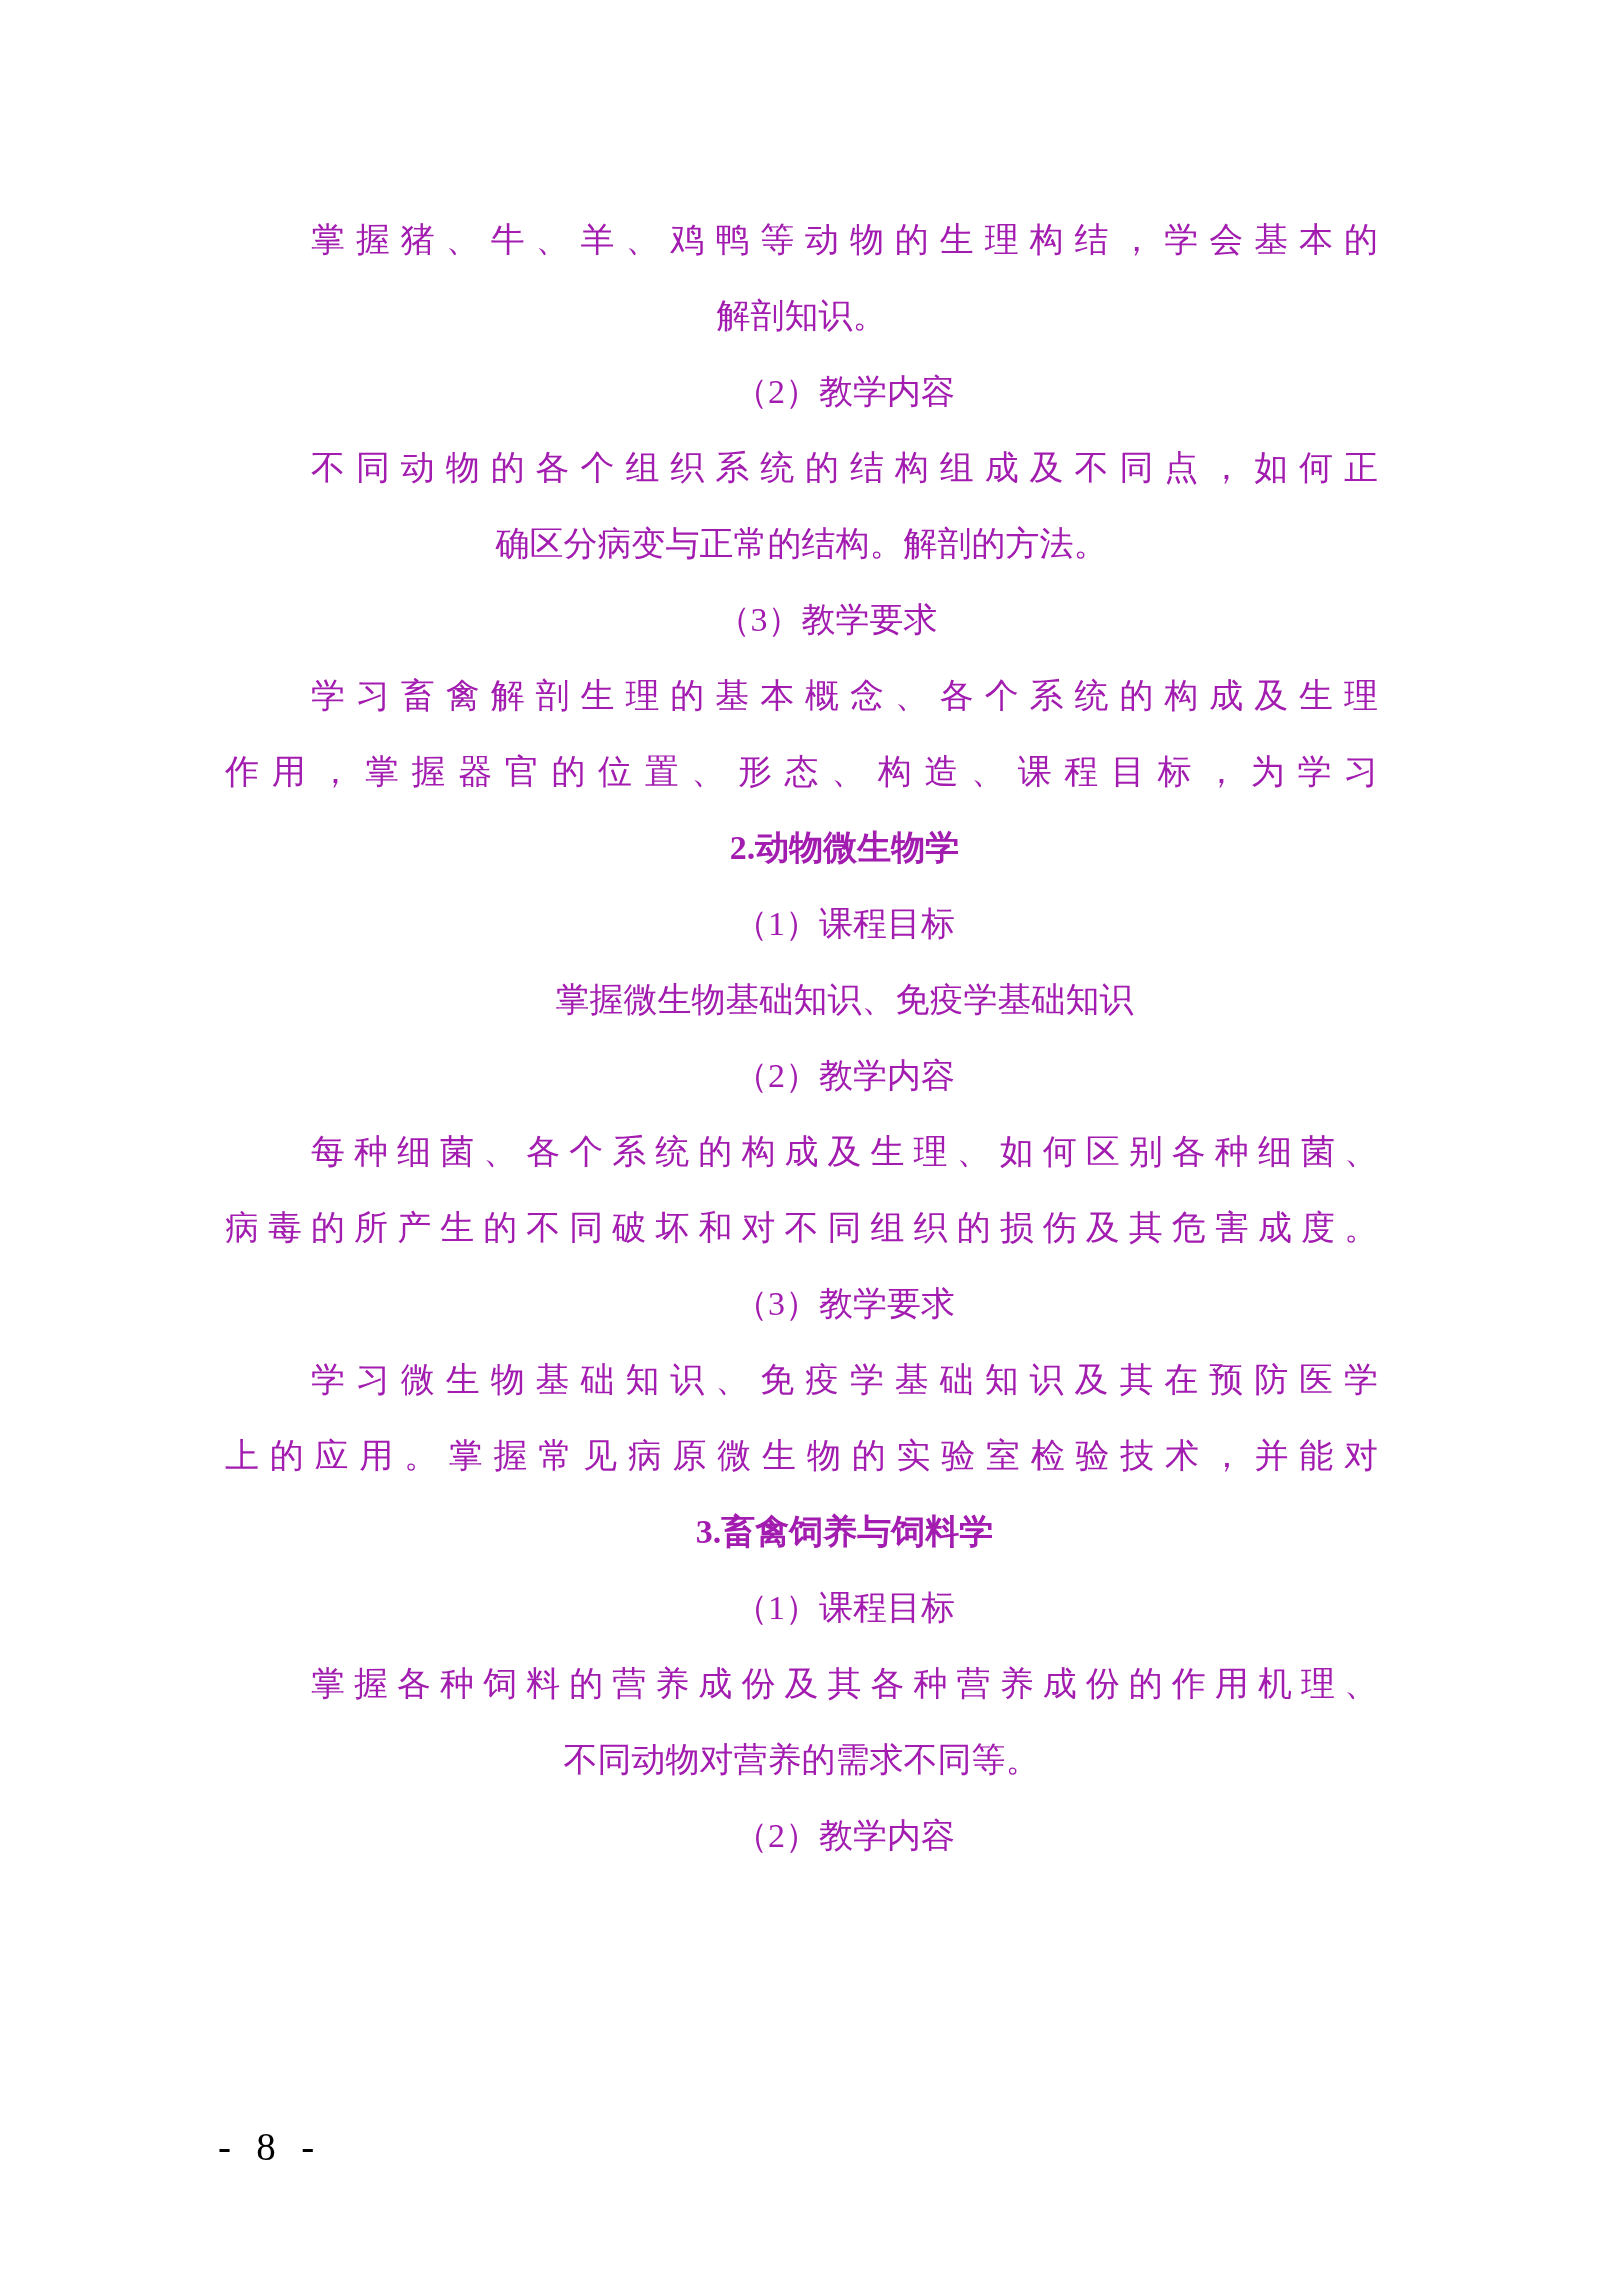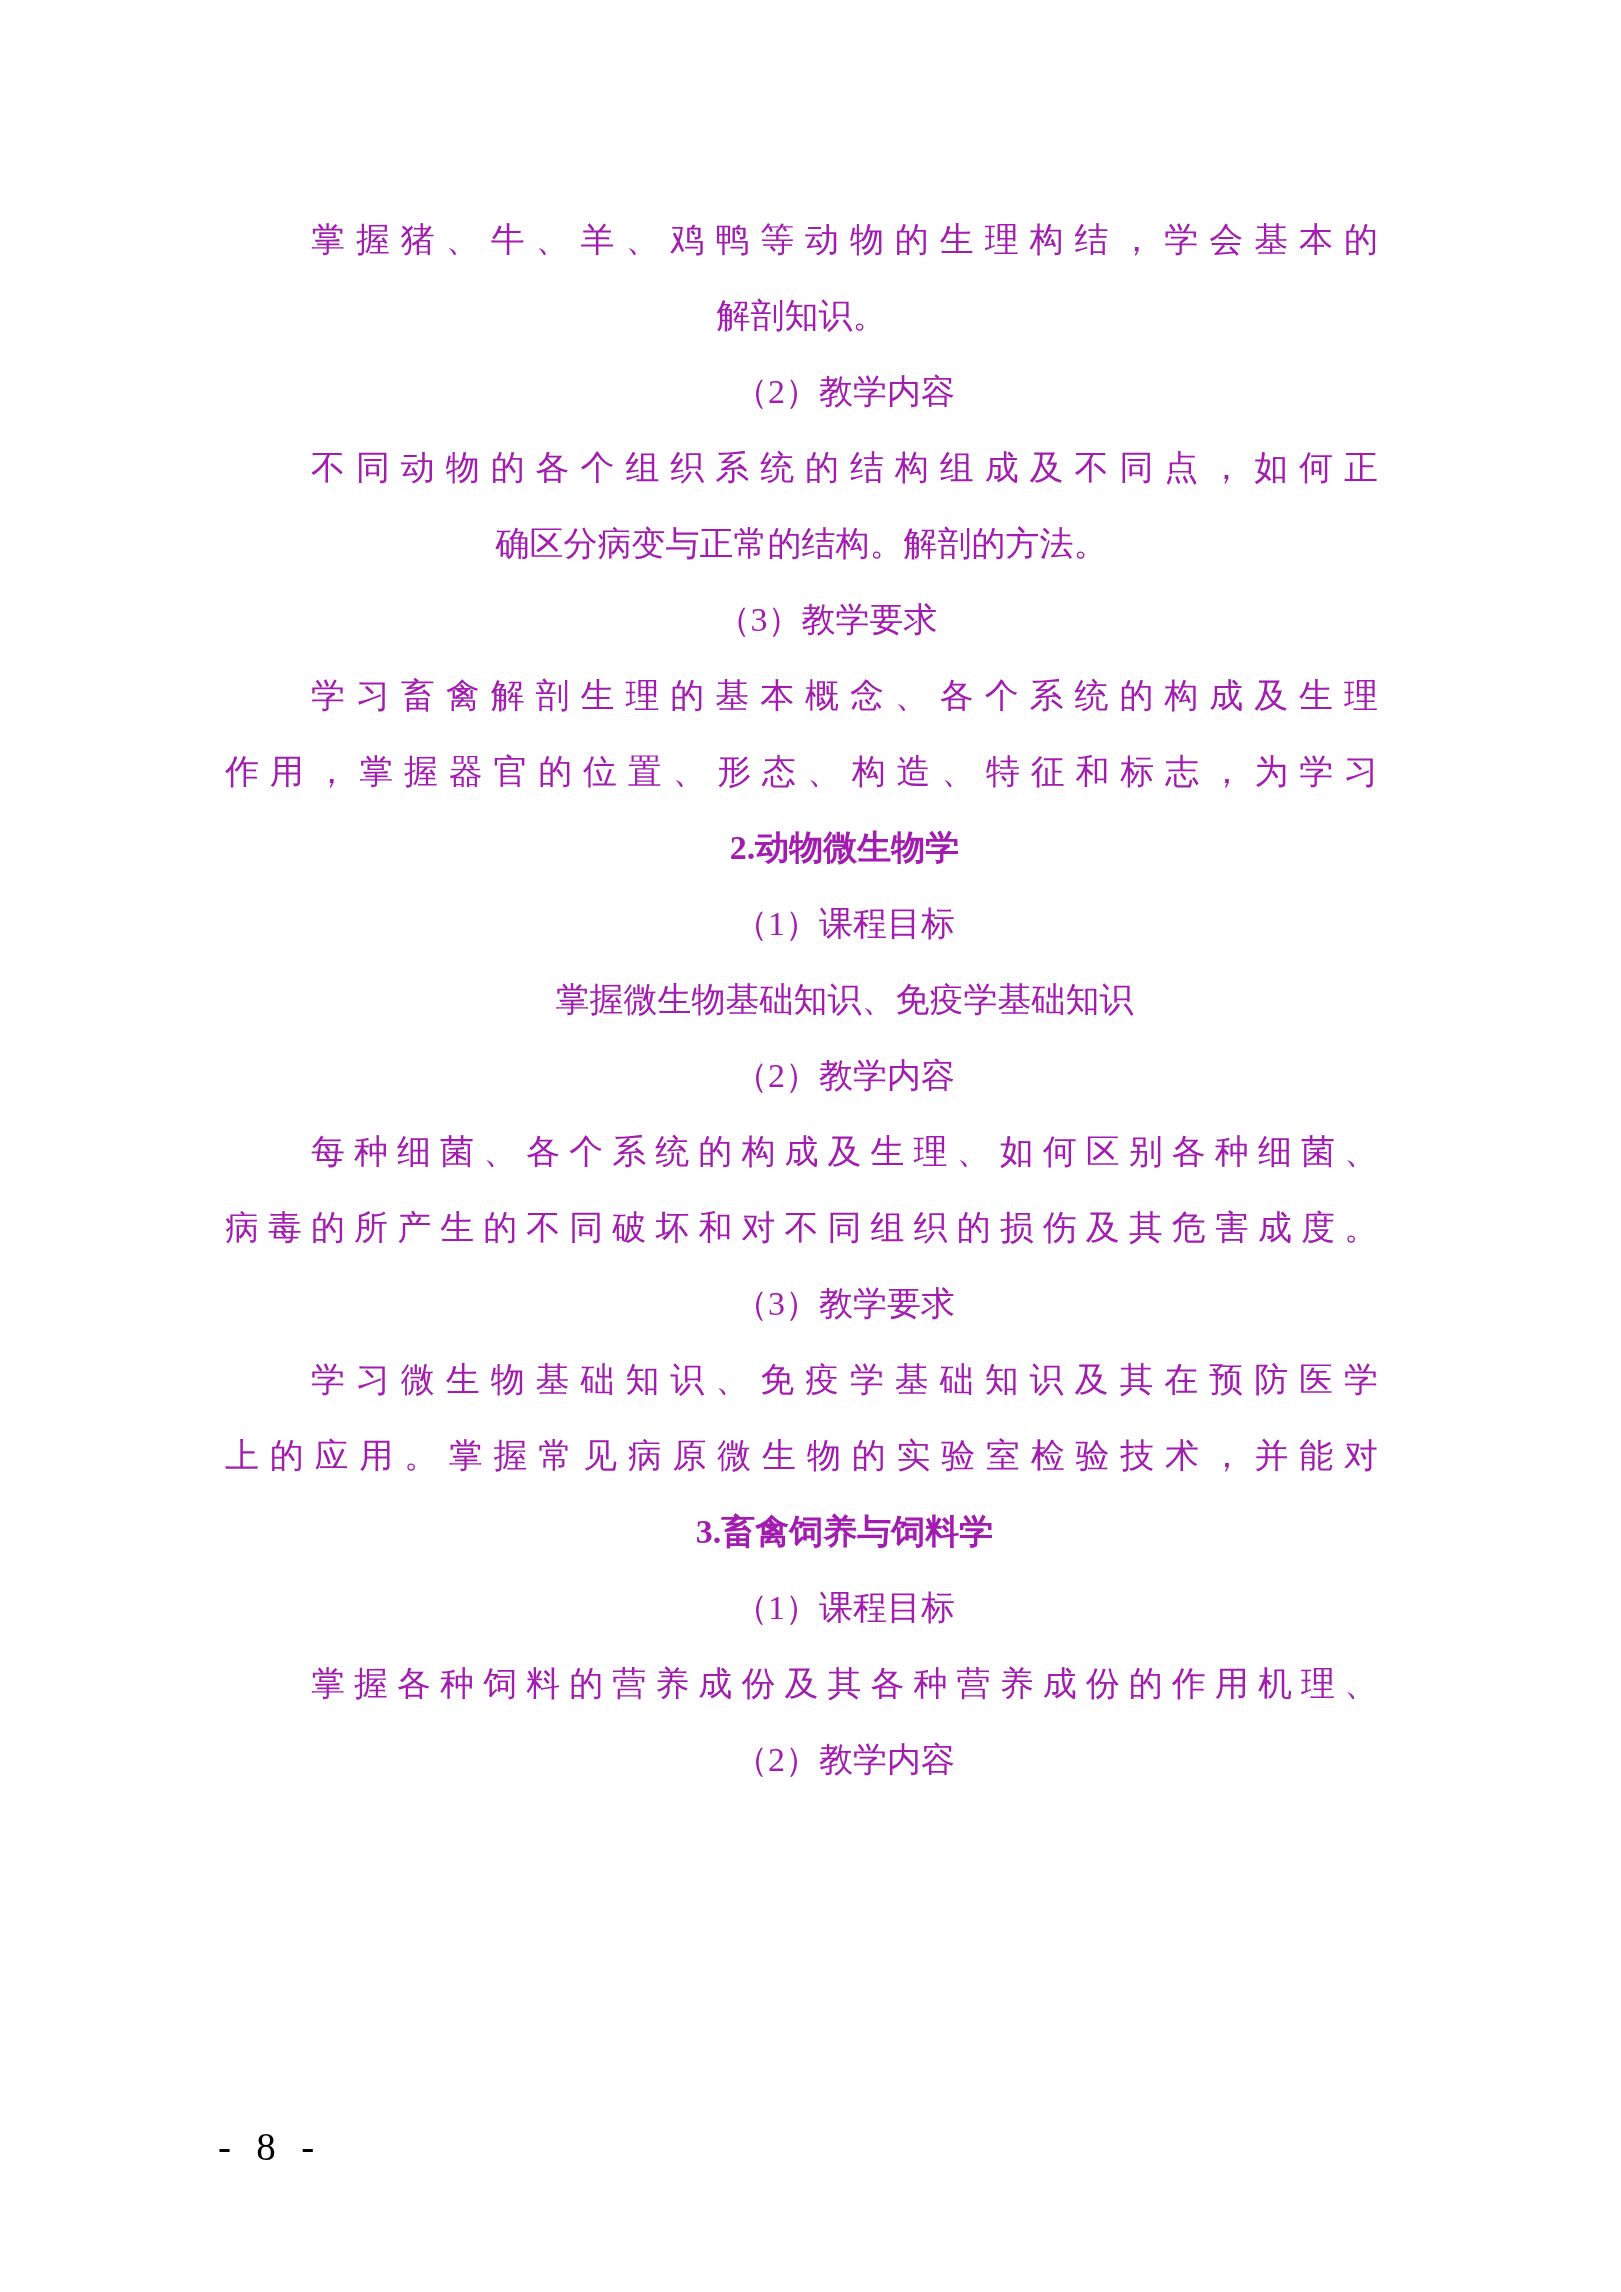"作用，掌握器官的位置、形态、构造、特征和标志，为学习" div.line { text: 特征和标志 -> 课程目标 }
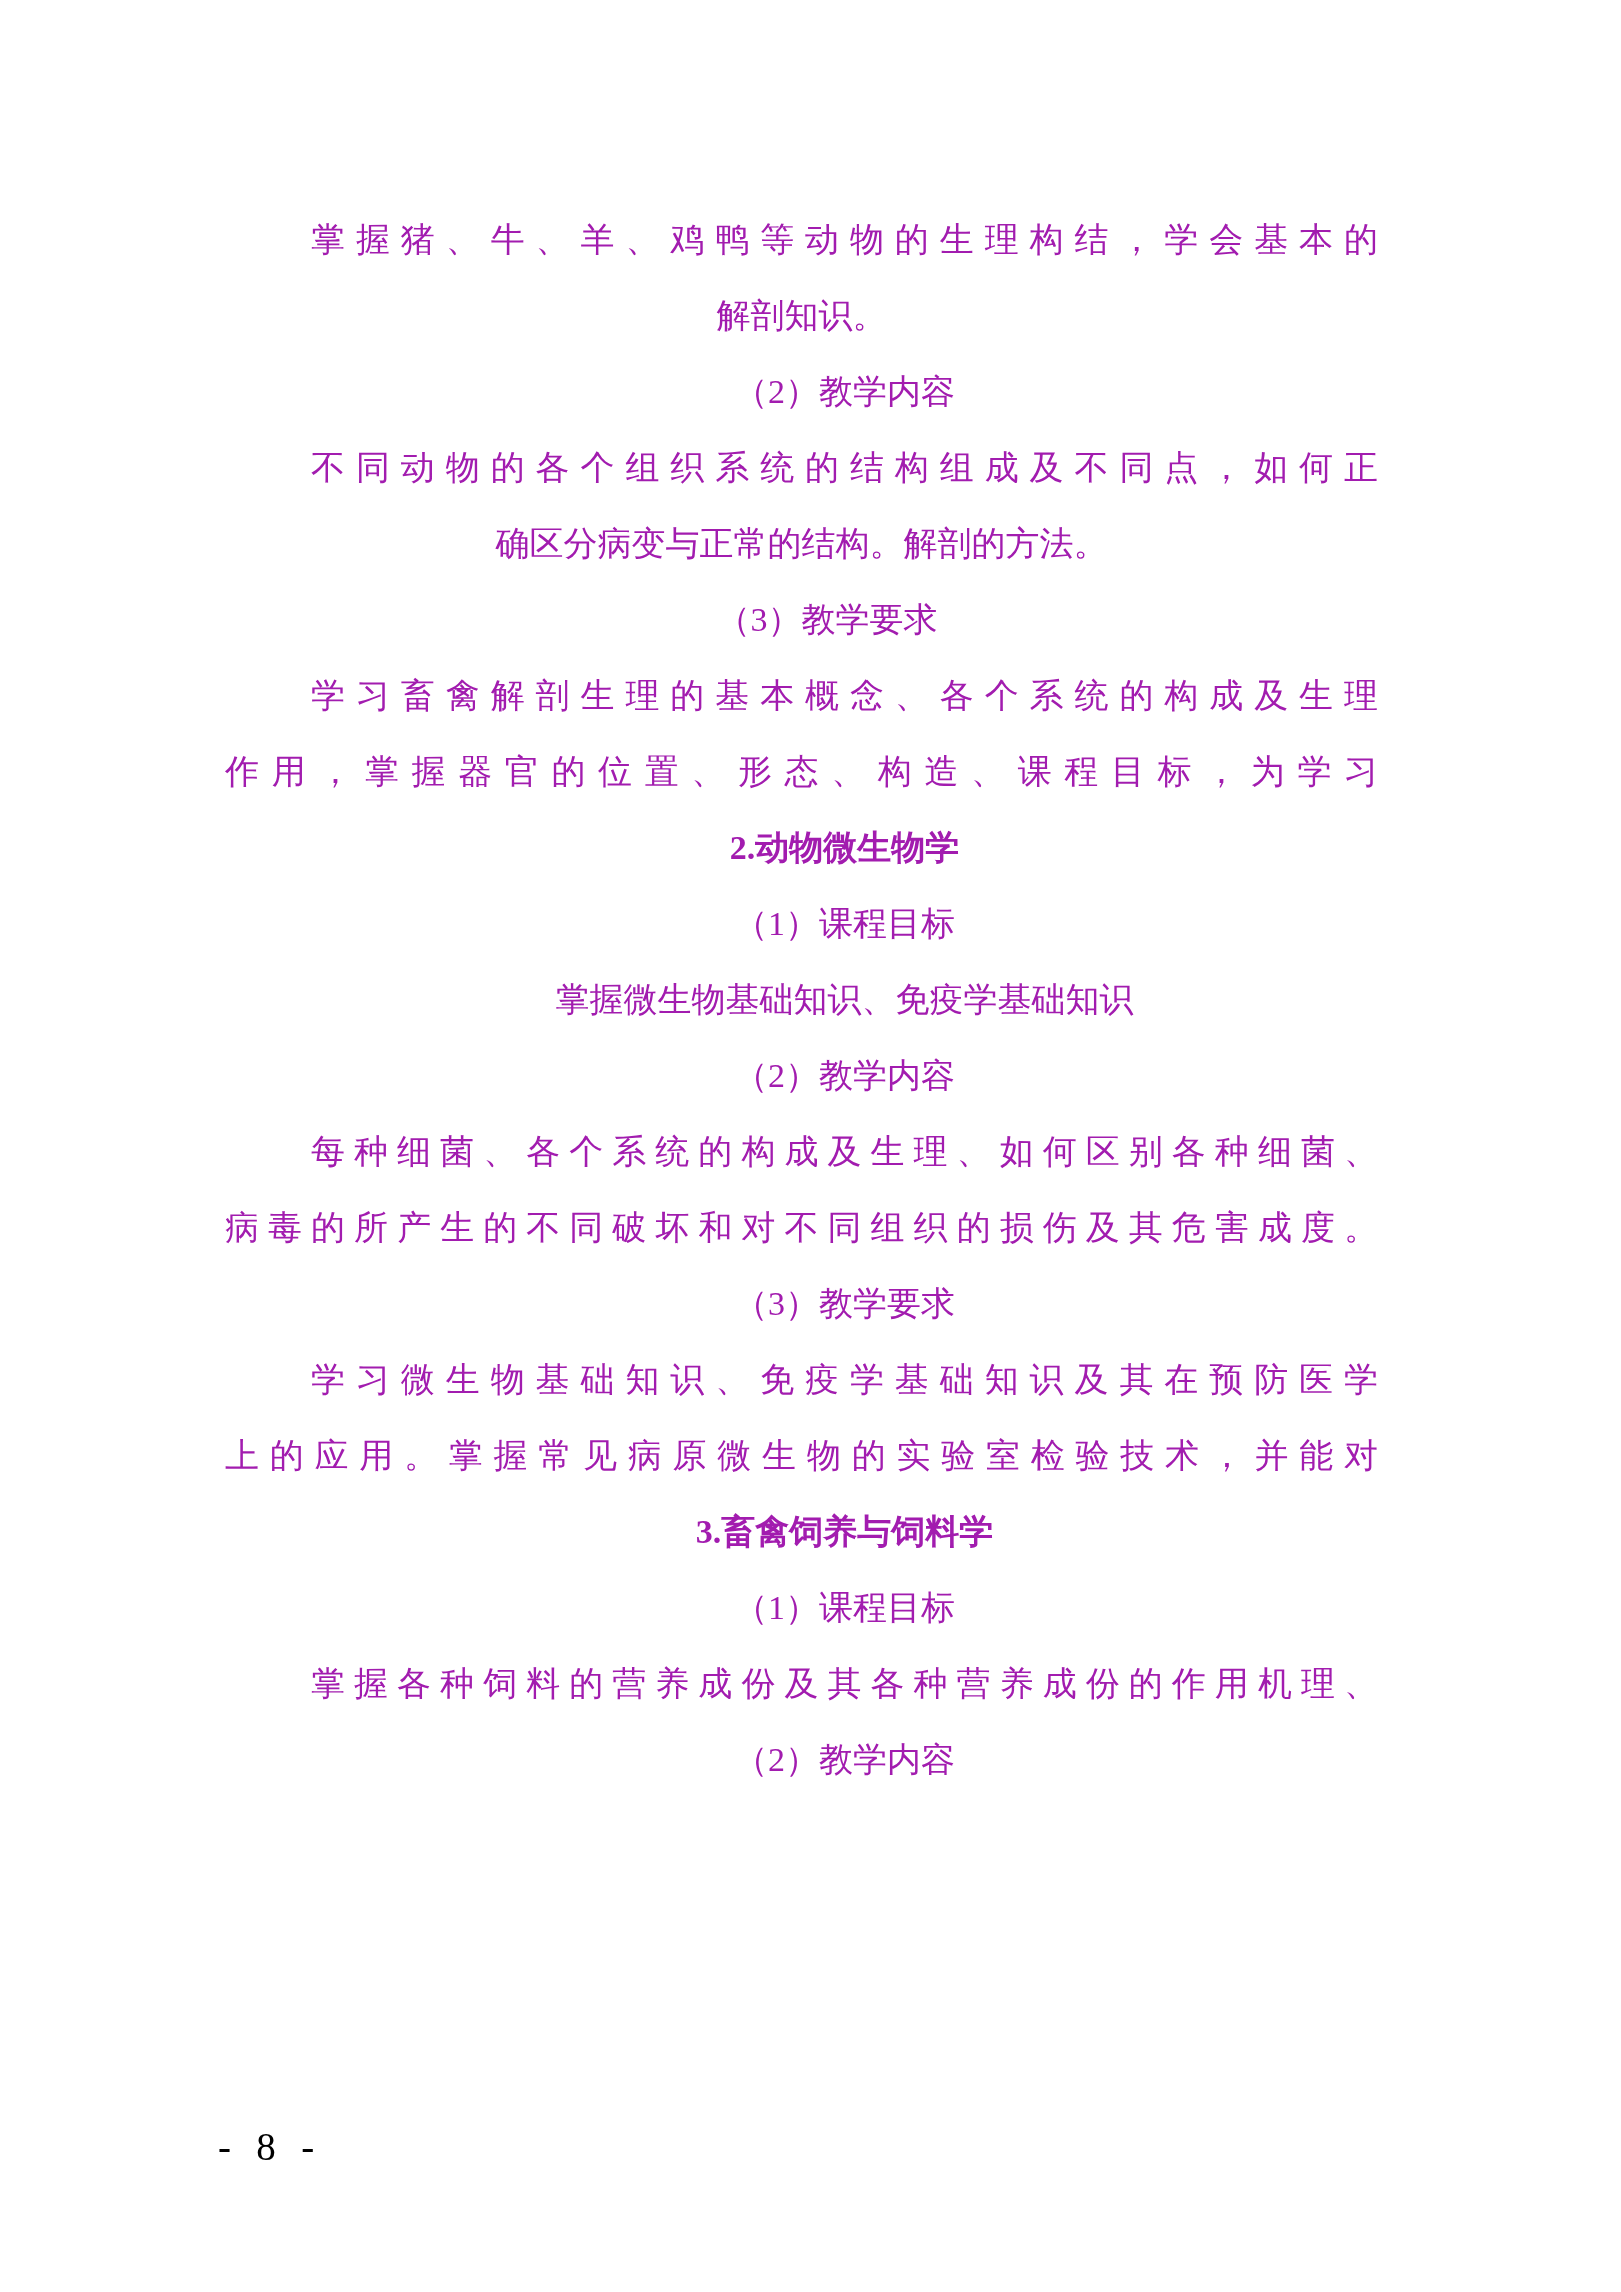"不同动物对营养的需求不同等。" div.line { html: none -> <div>不同动物对营养的需求不同等。</div> }
